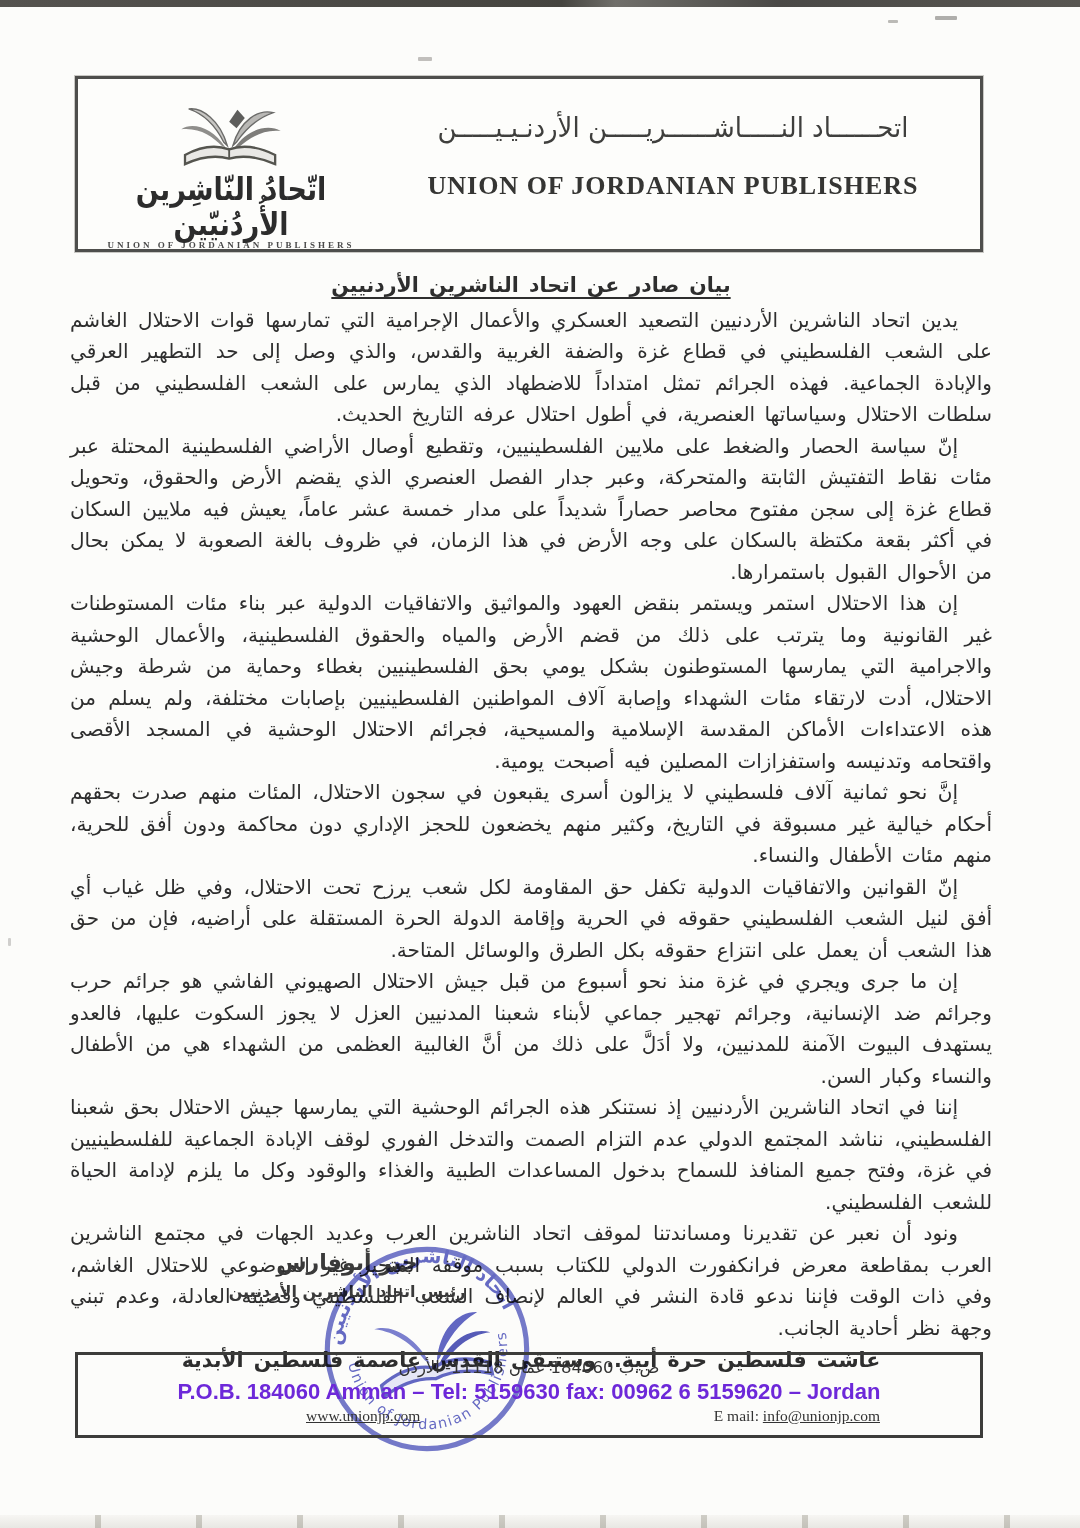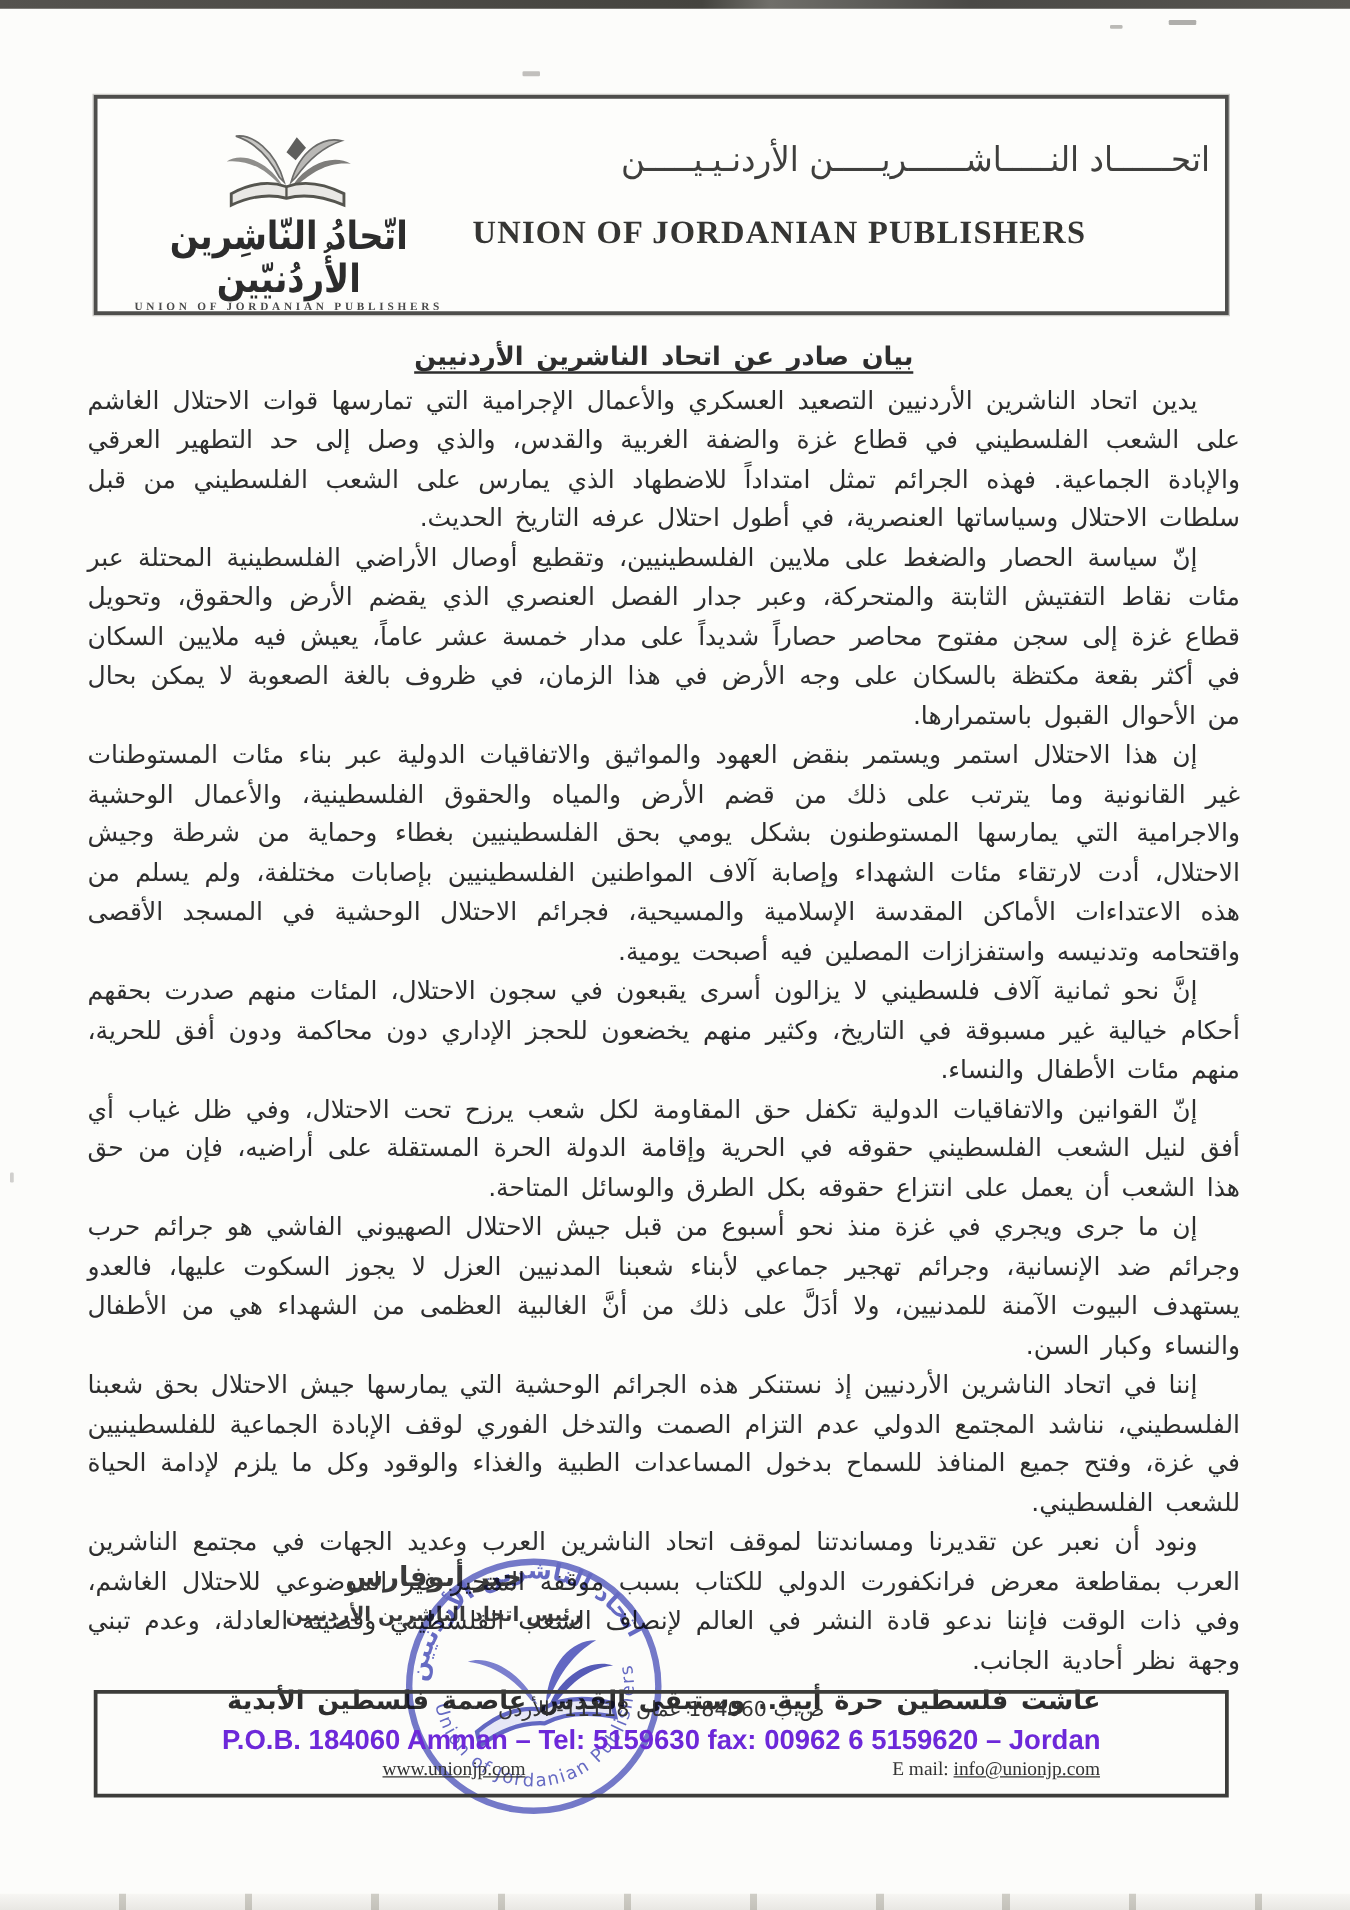"اتحــــــاد النـــــاشــــــريـــــن" .header-right { text-align: none -> center }
